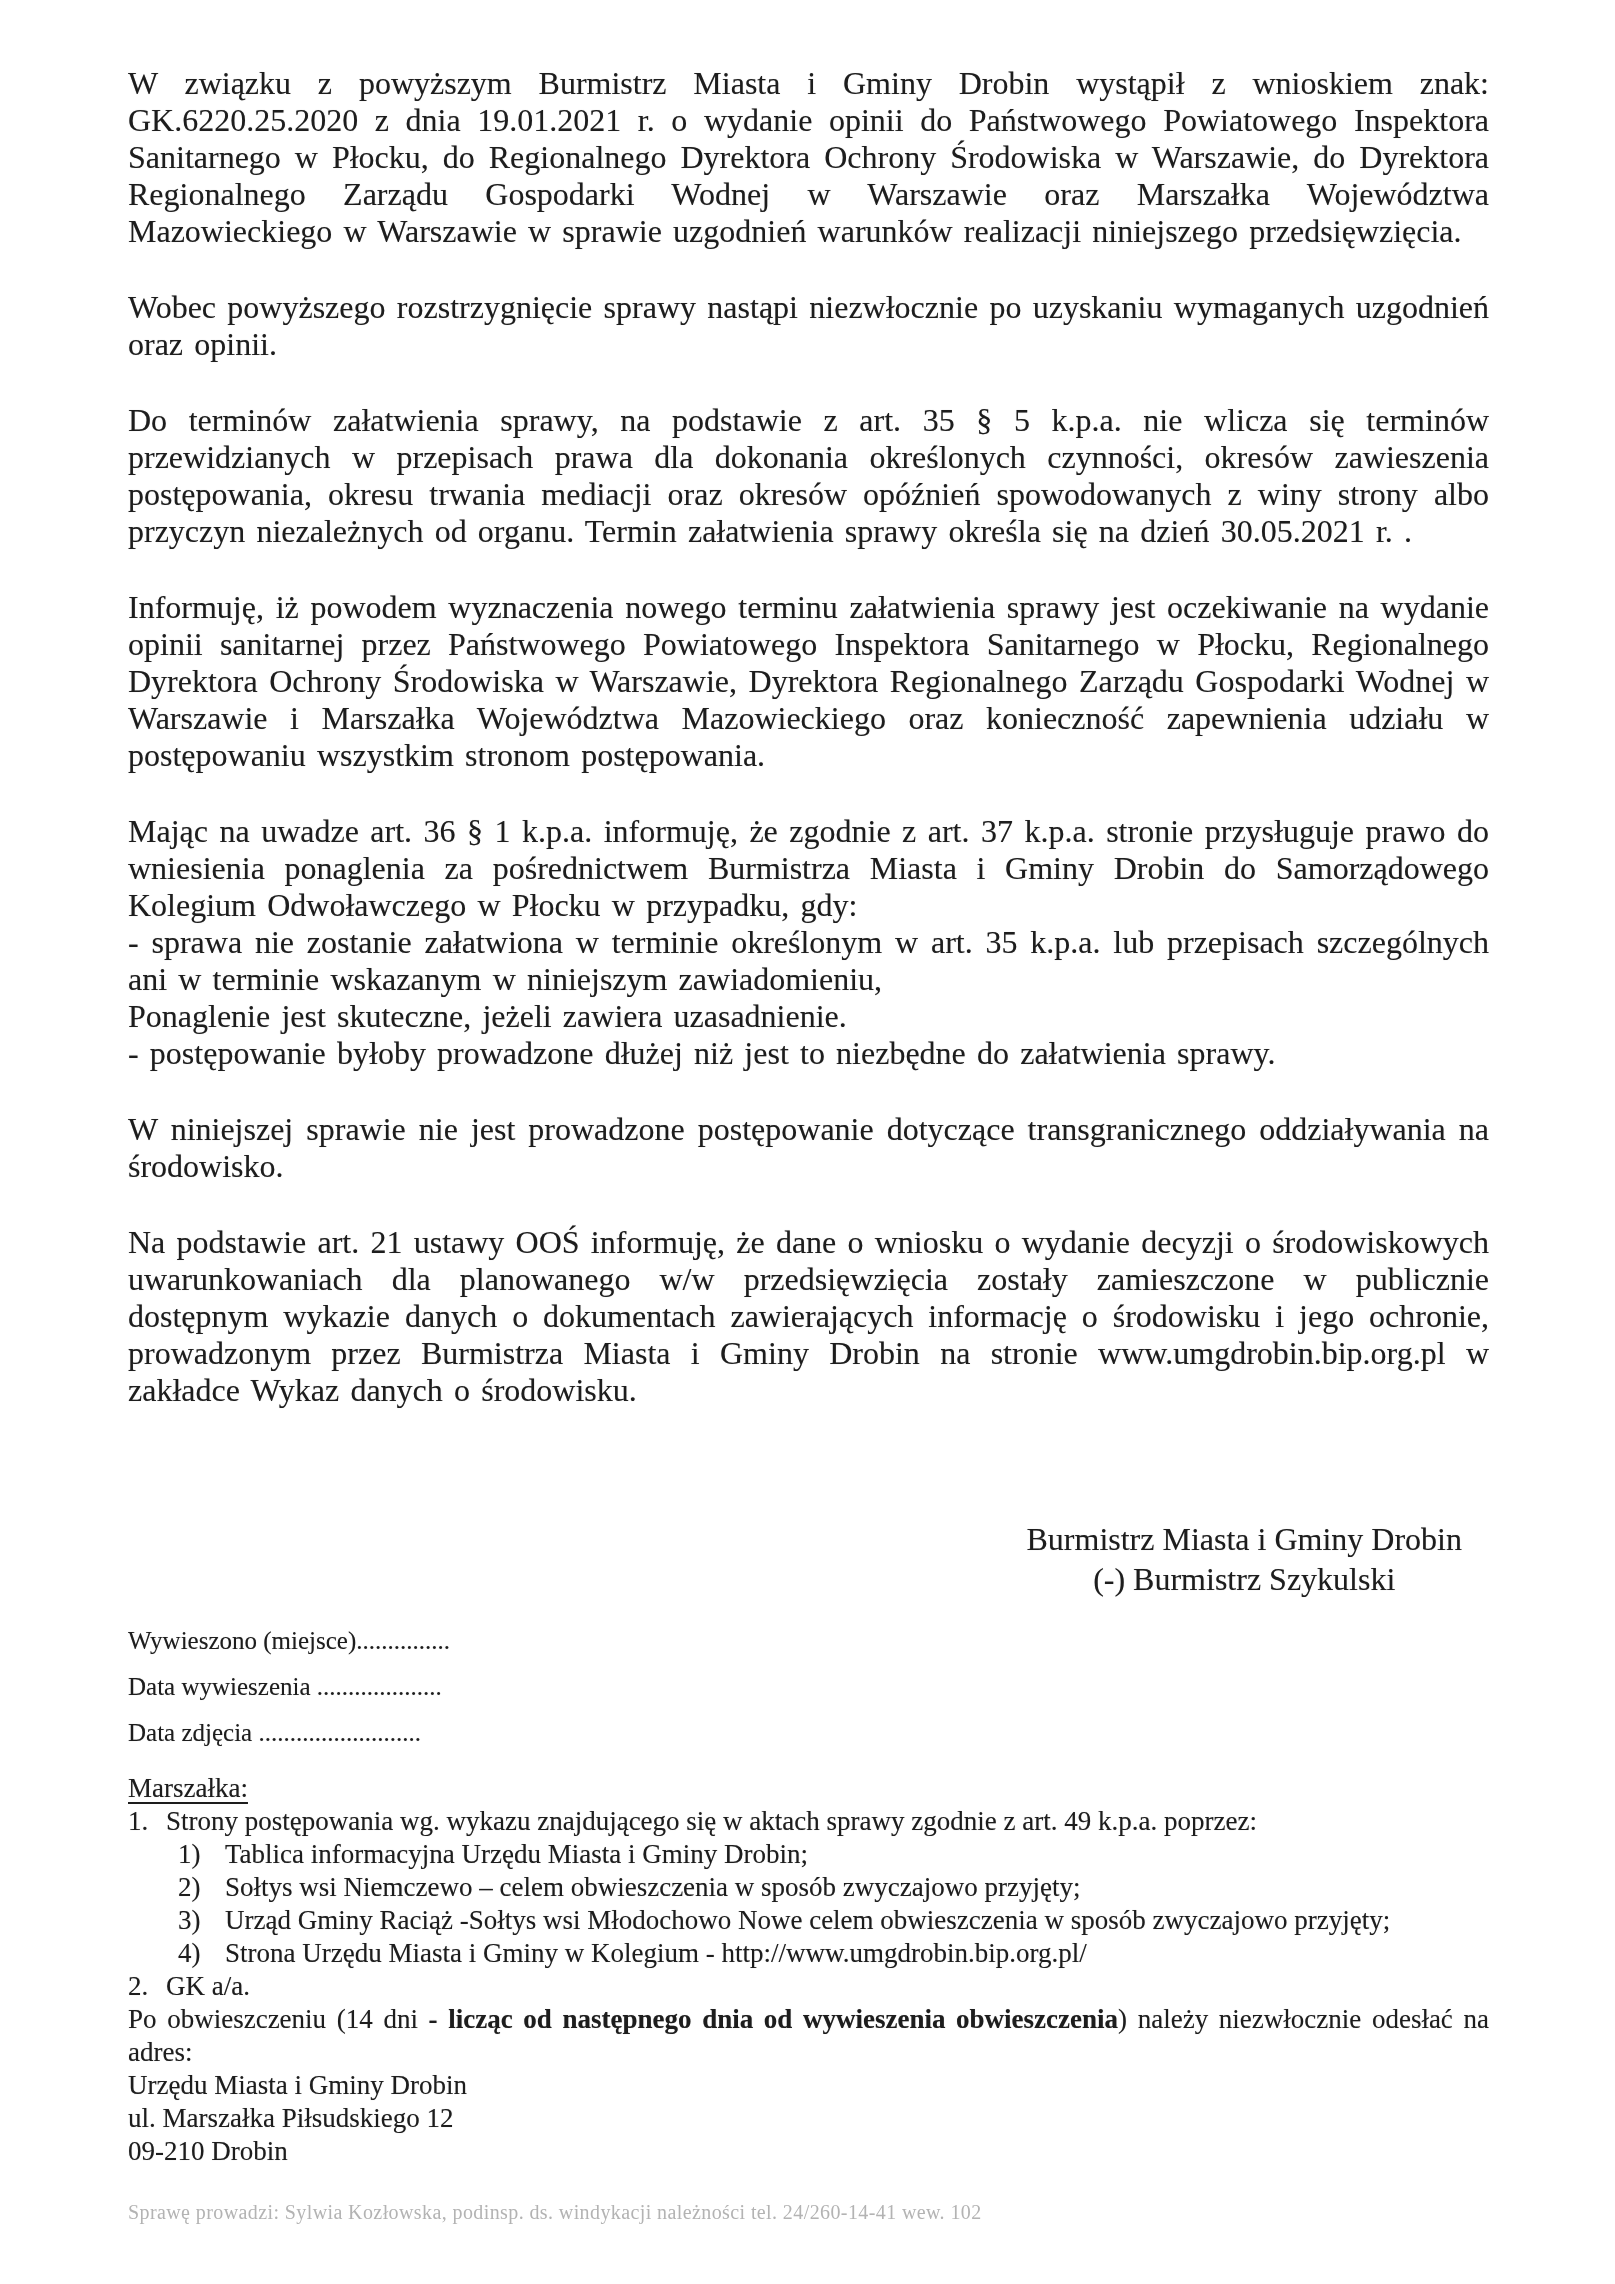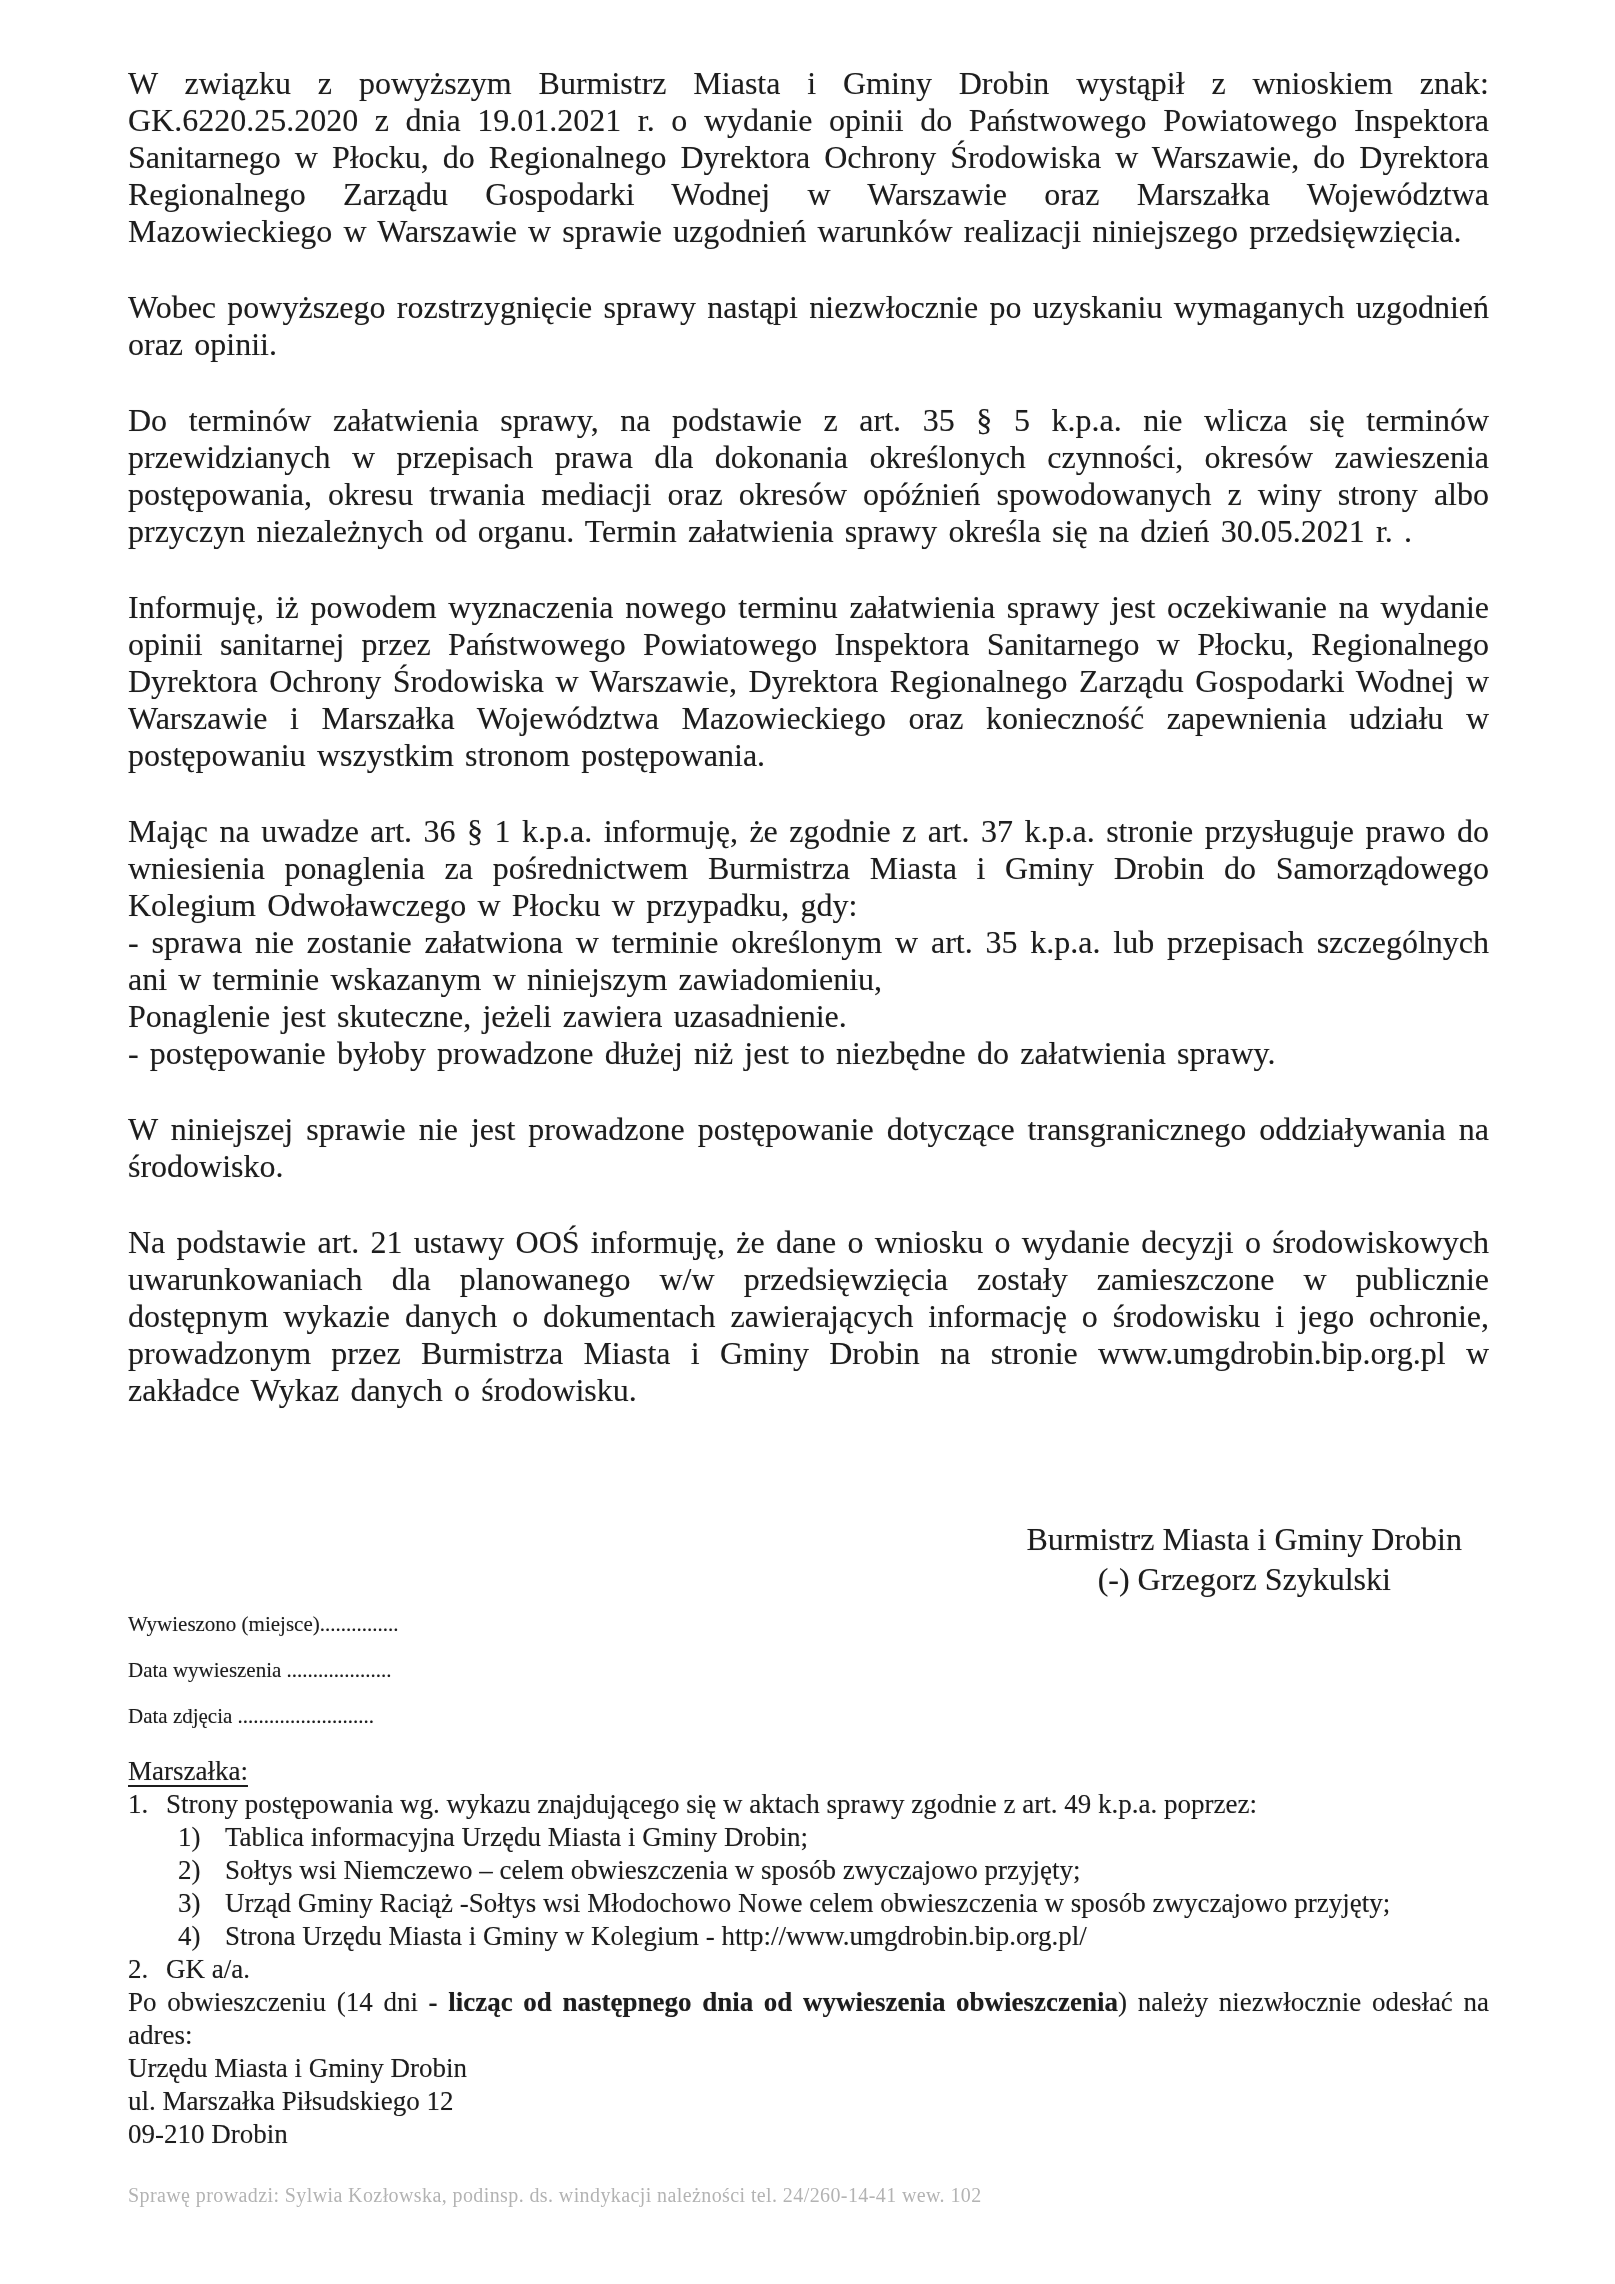"(-) Grzegorz Szykulski" div { text: Grzegorz -> Burmistrz }
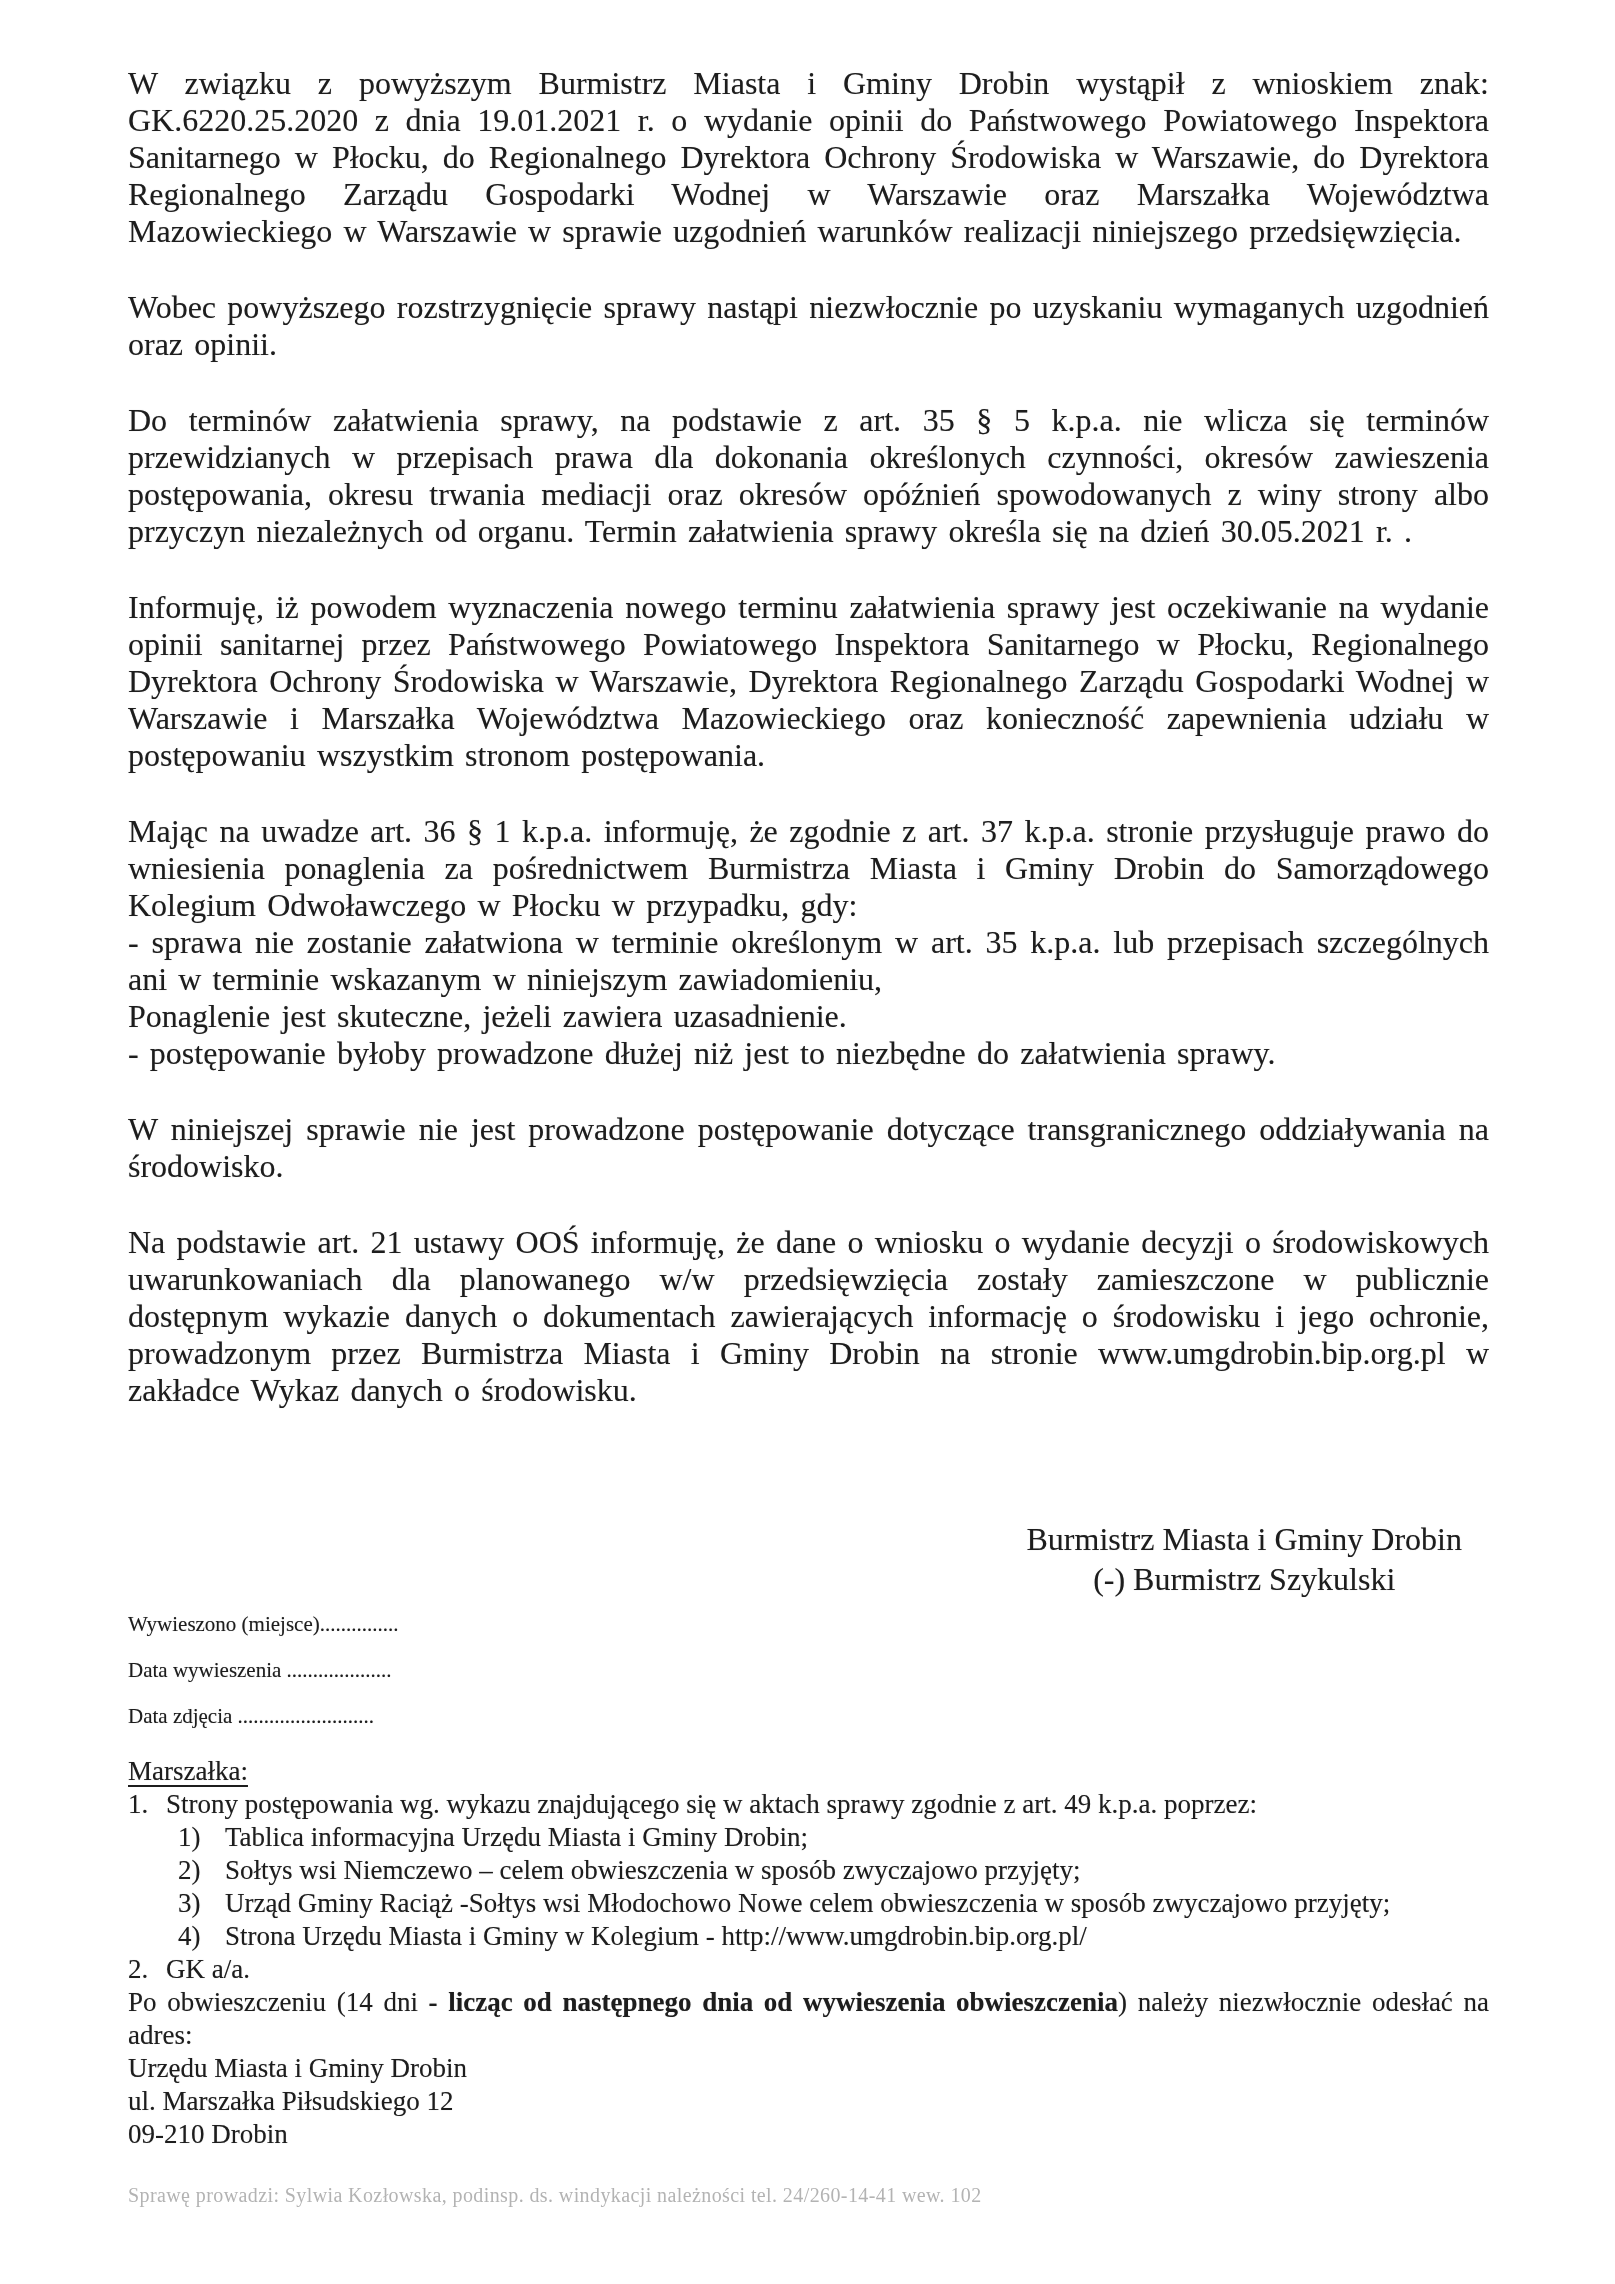"Wywieszono (miejsce)..............." .posting { font-size: 21px -> 25px; margin-top: 2px -> 19px }
